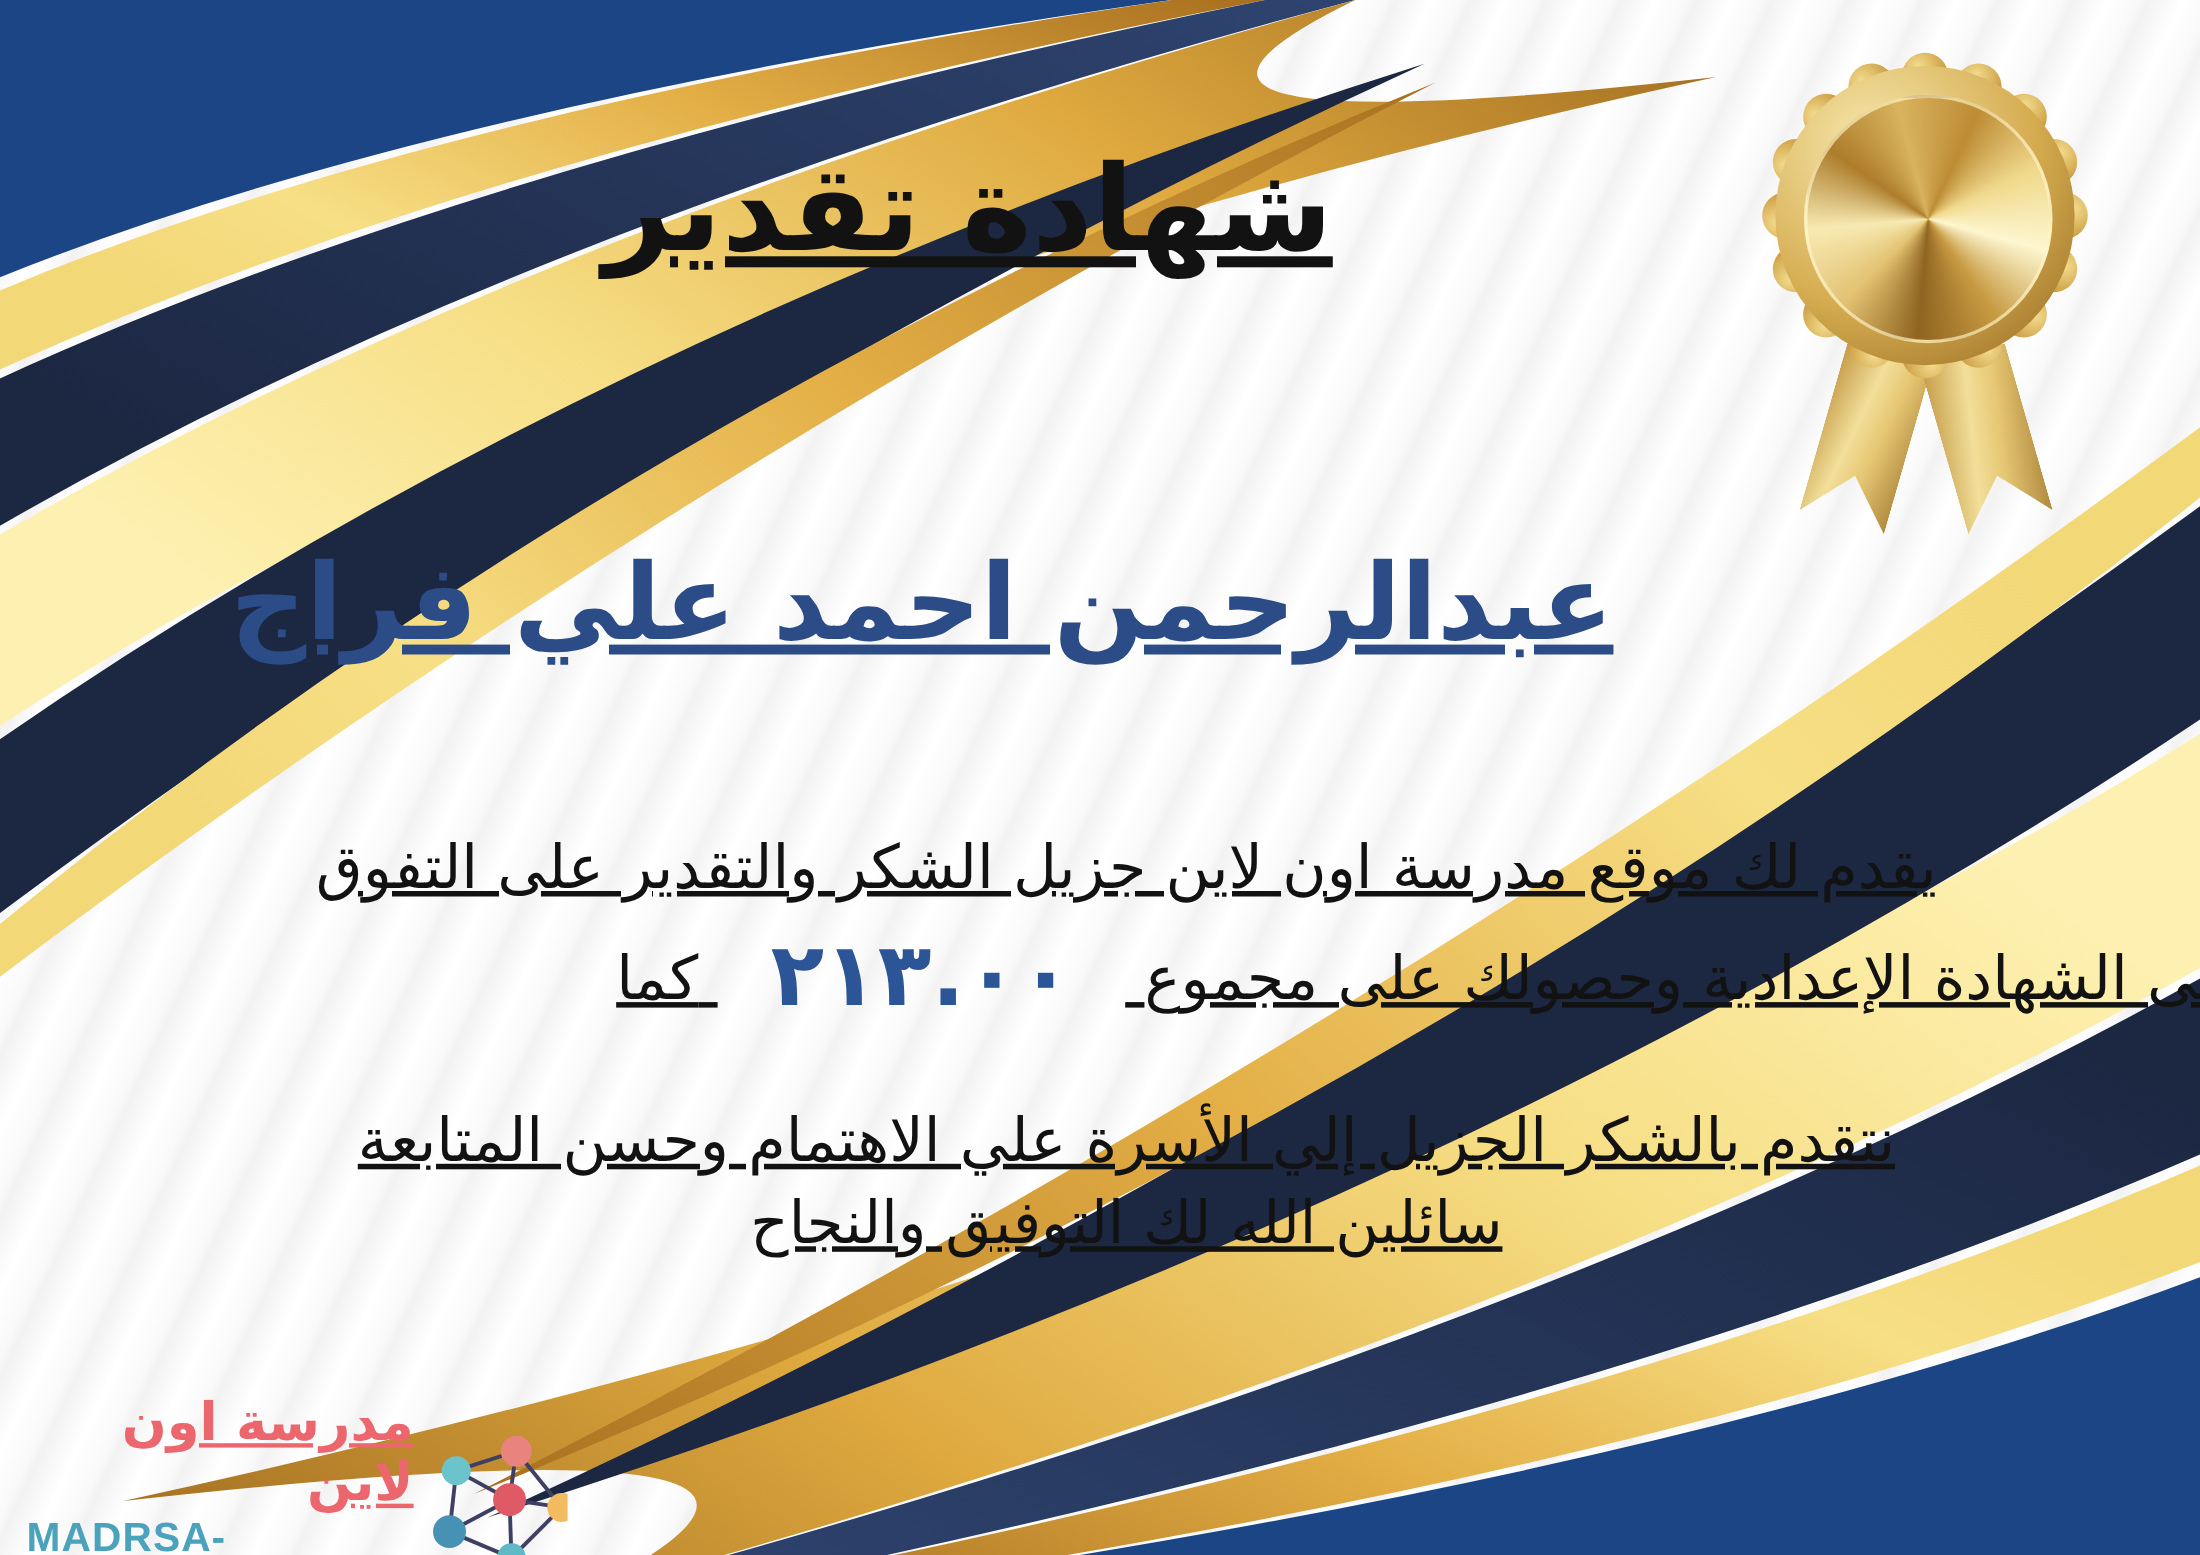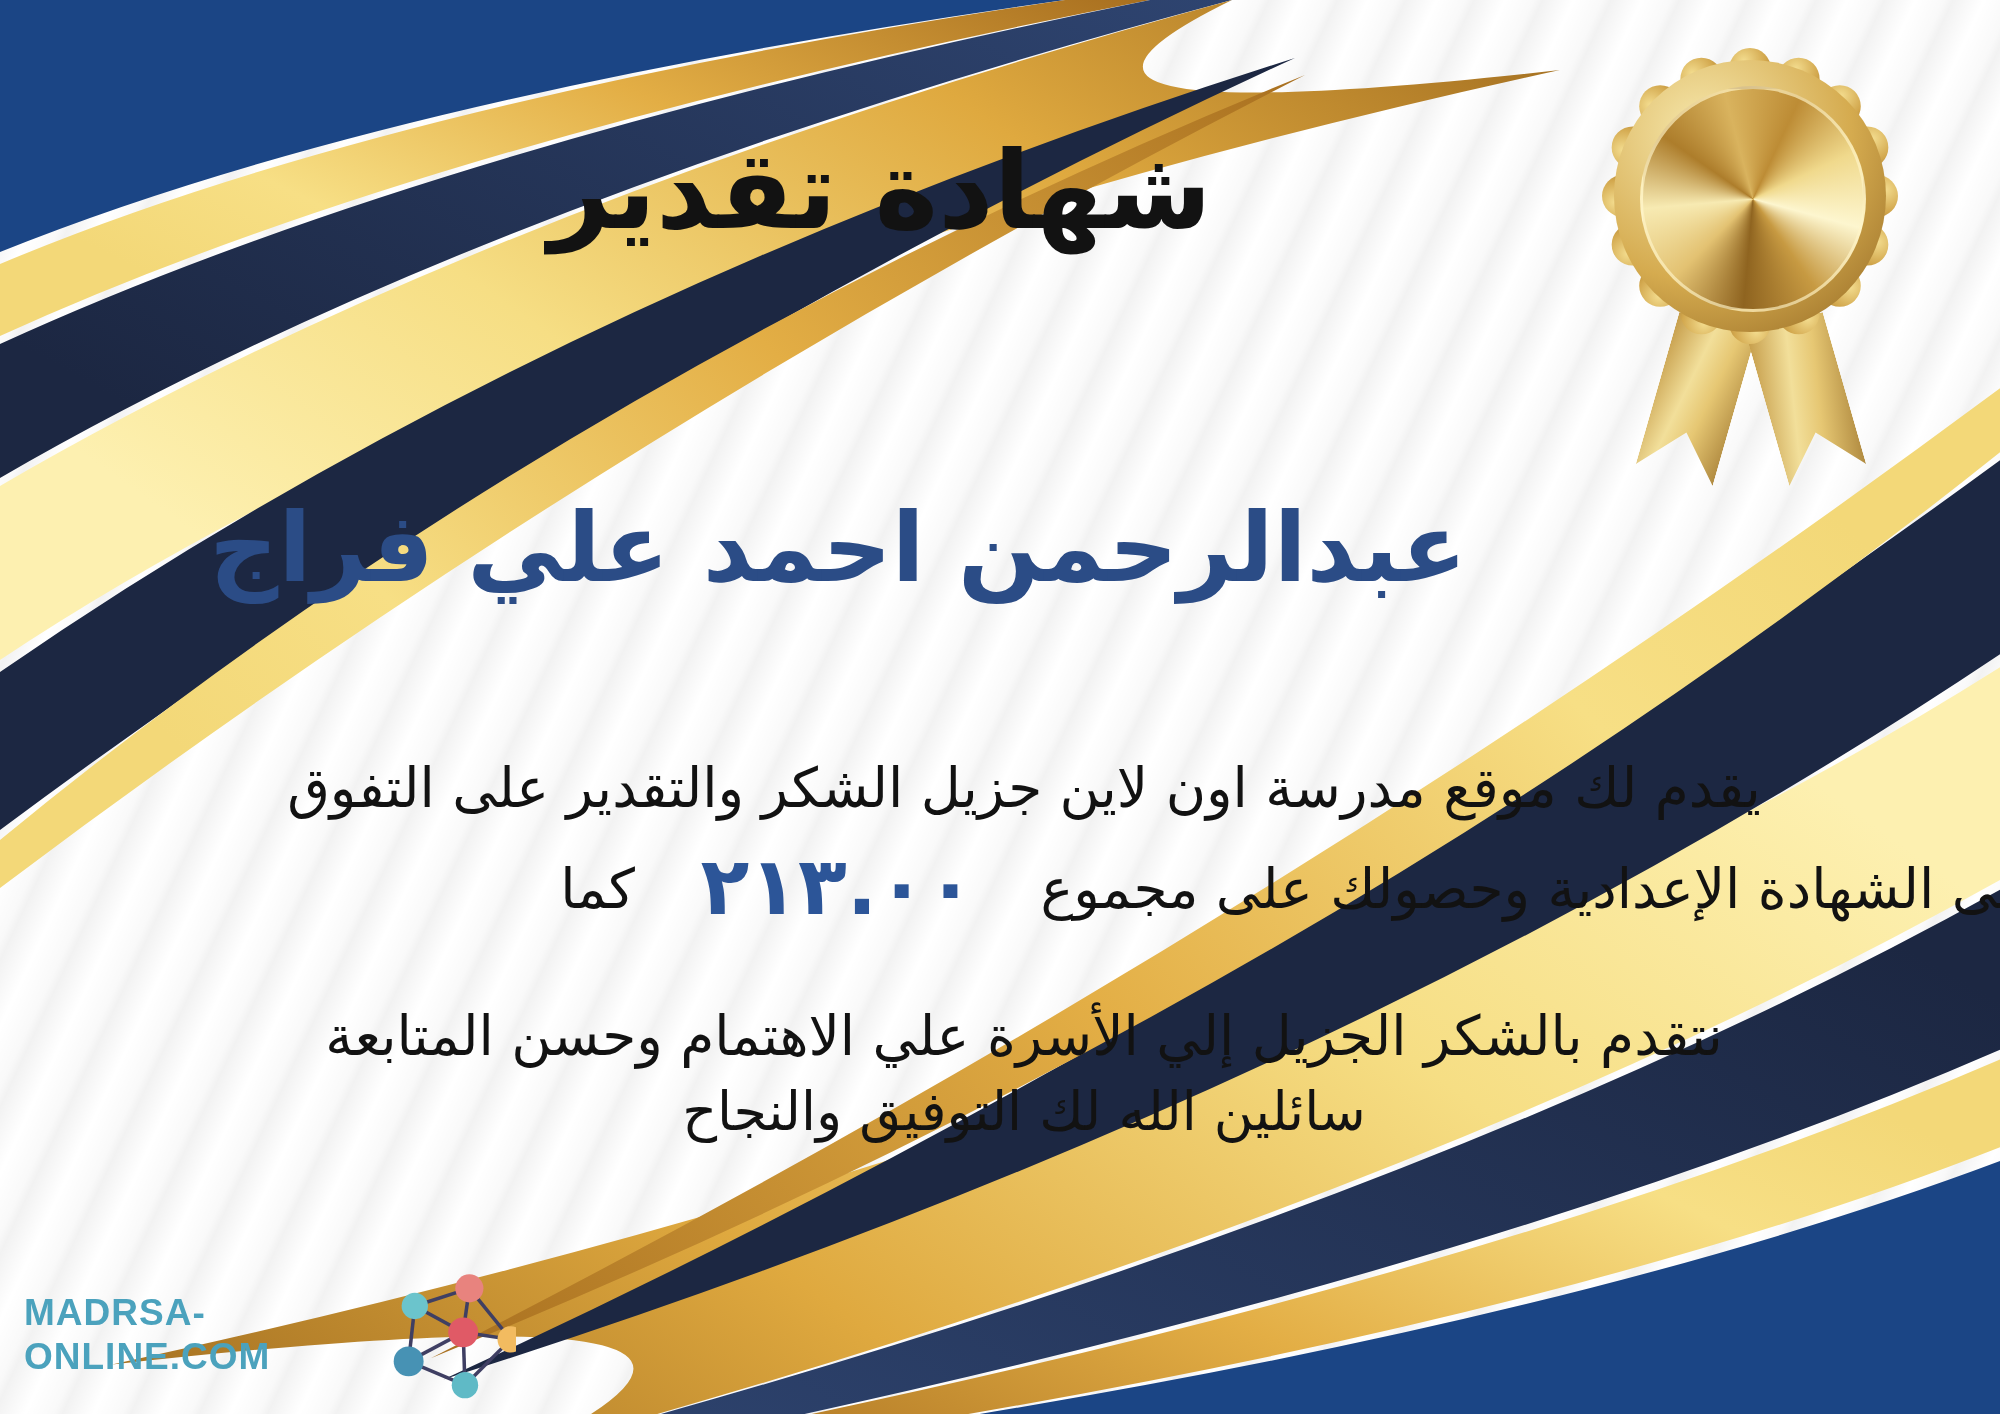"شهادة تقدير" .rtl { text-decoration: none -> underline }
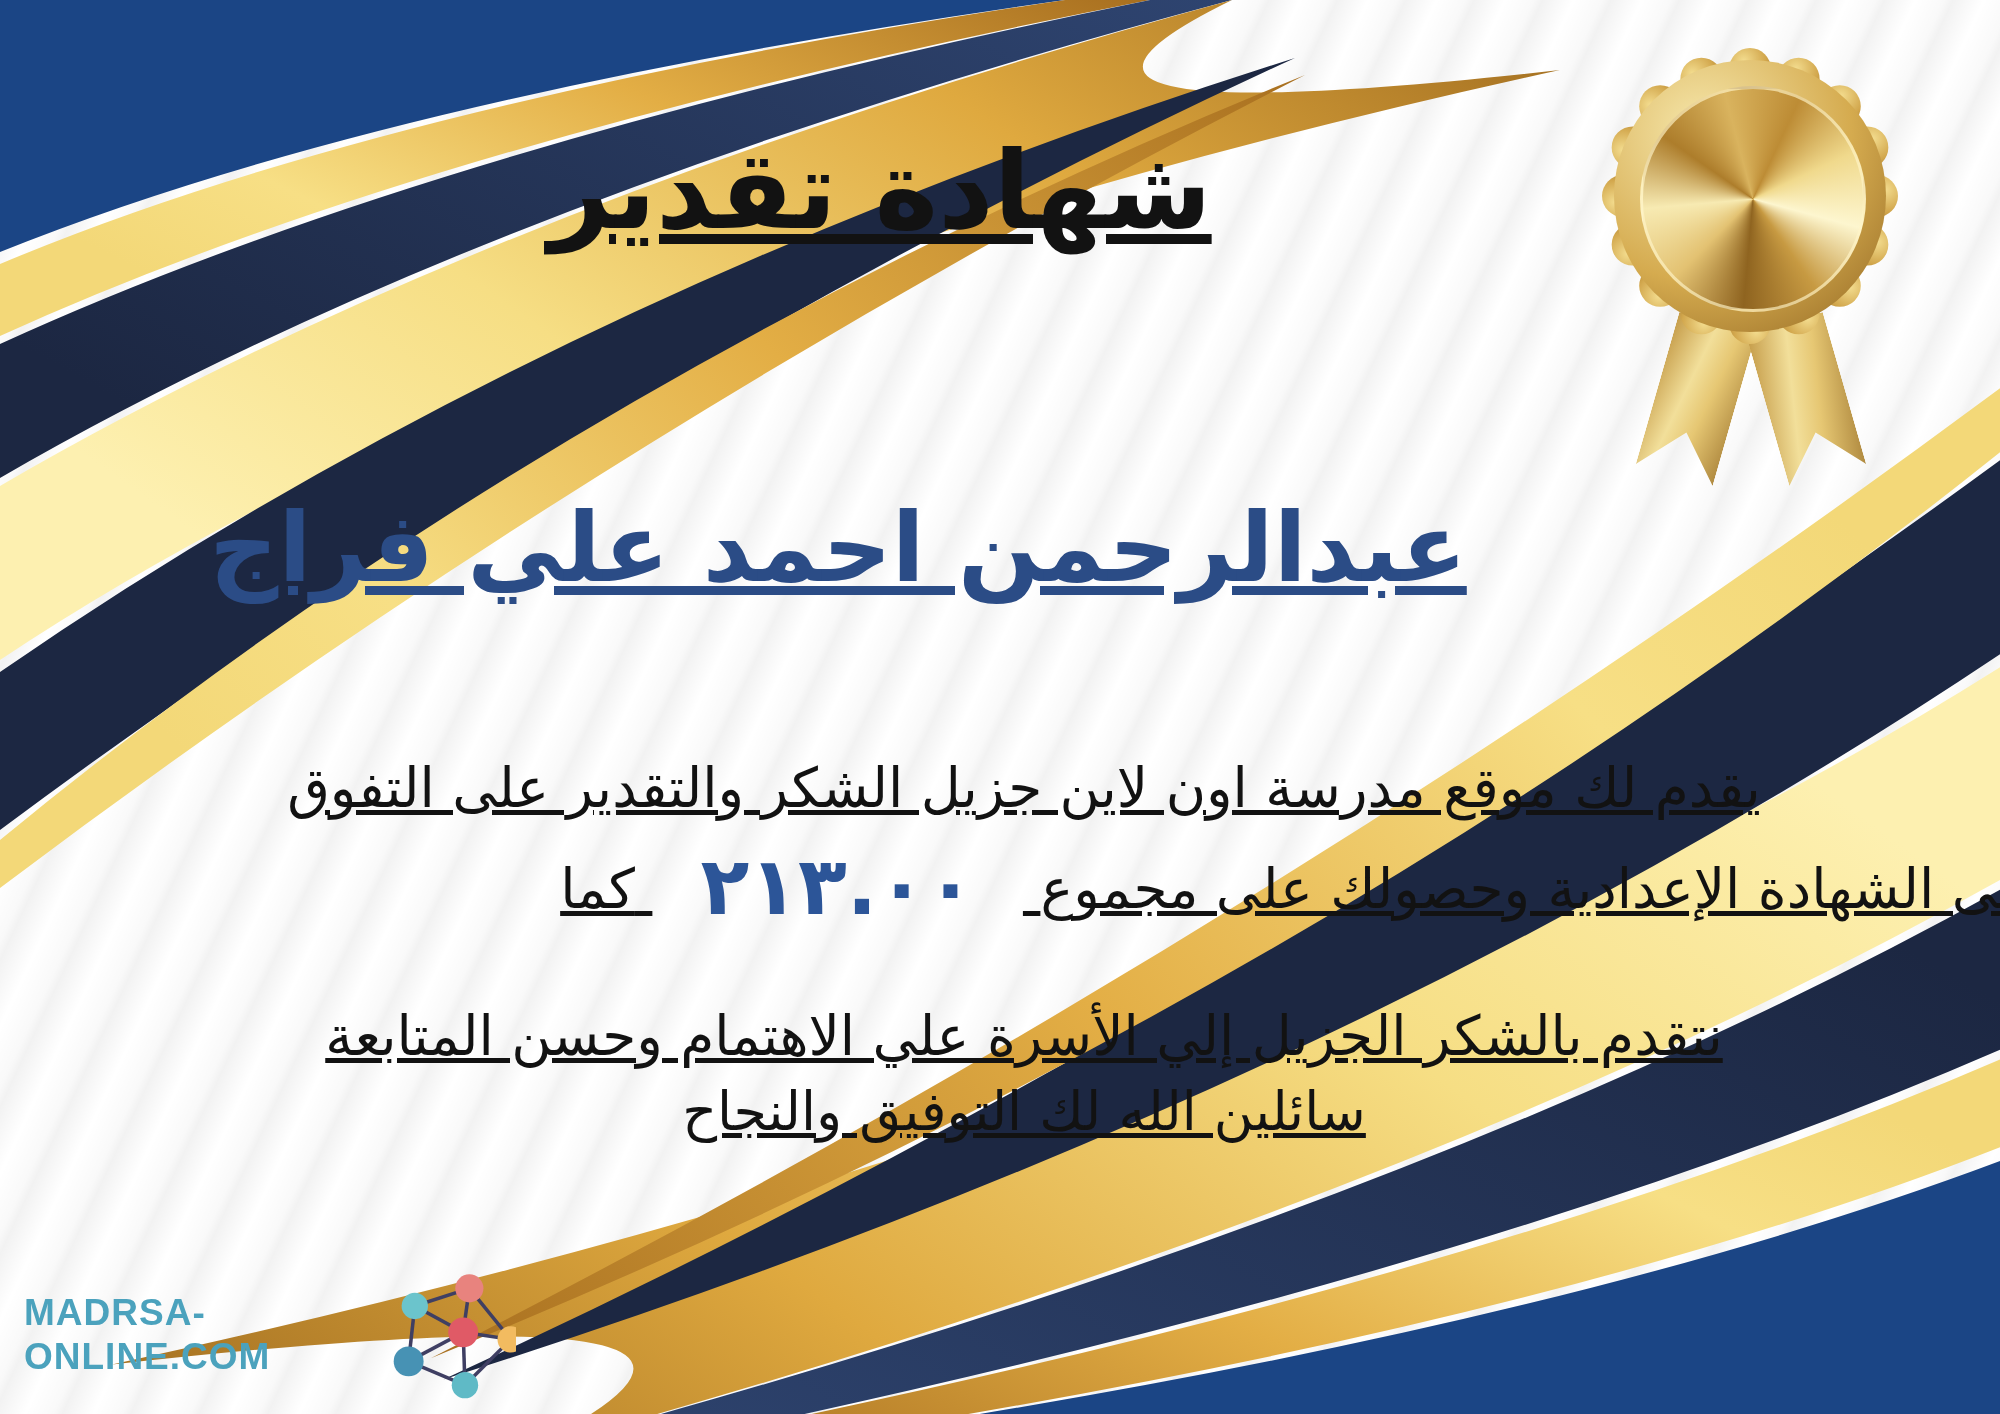"مدرسة اون لاين" div.logo-ar { html: none -> <div>مدرسة اون لاين</div> }
